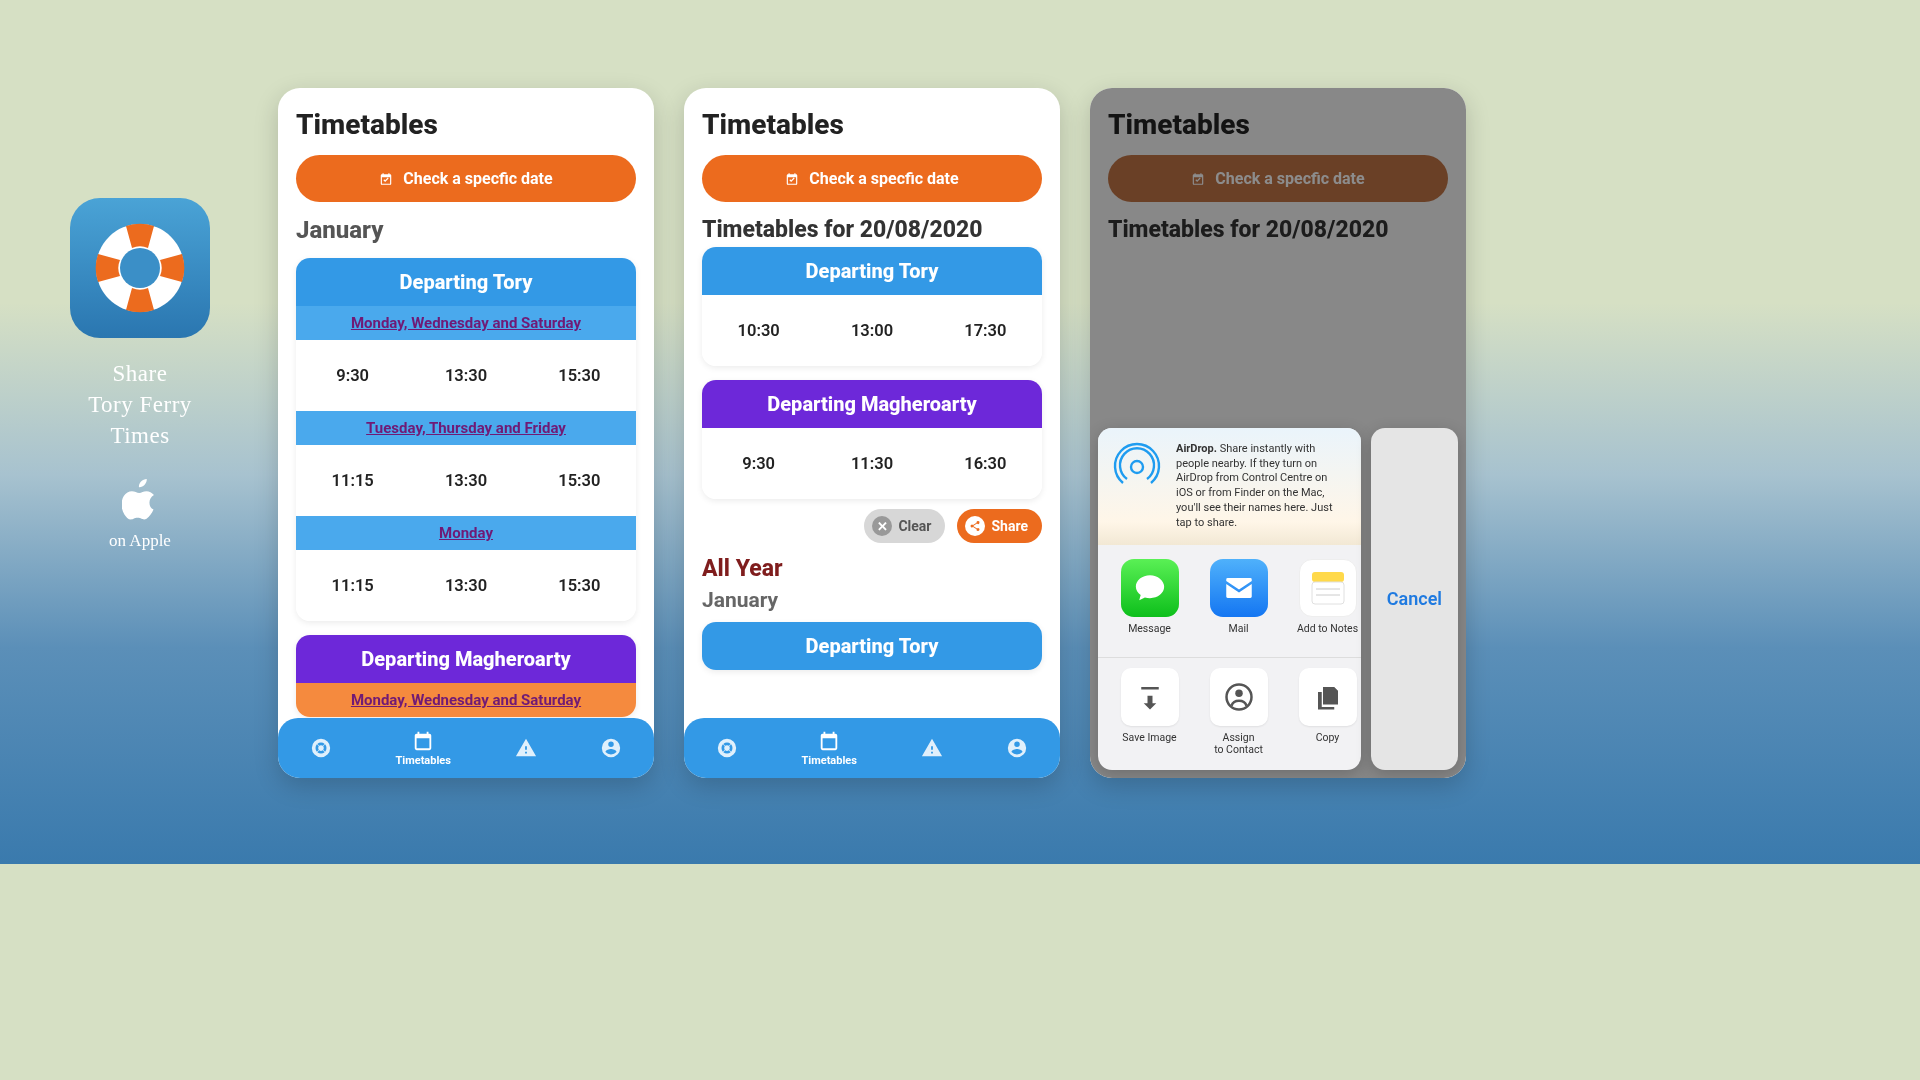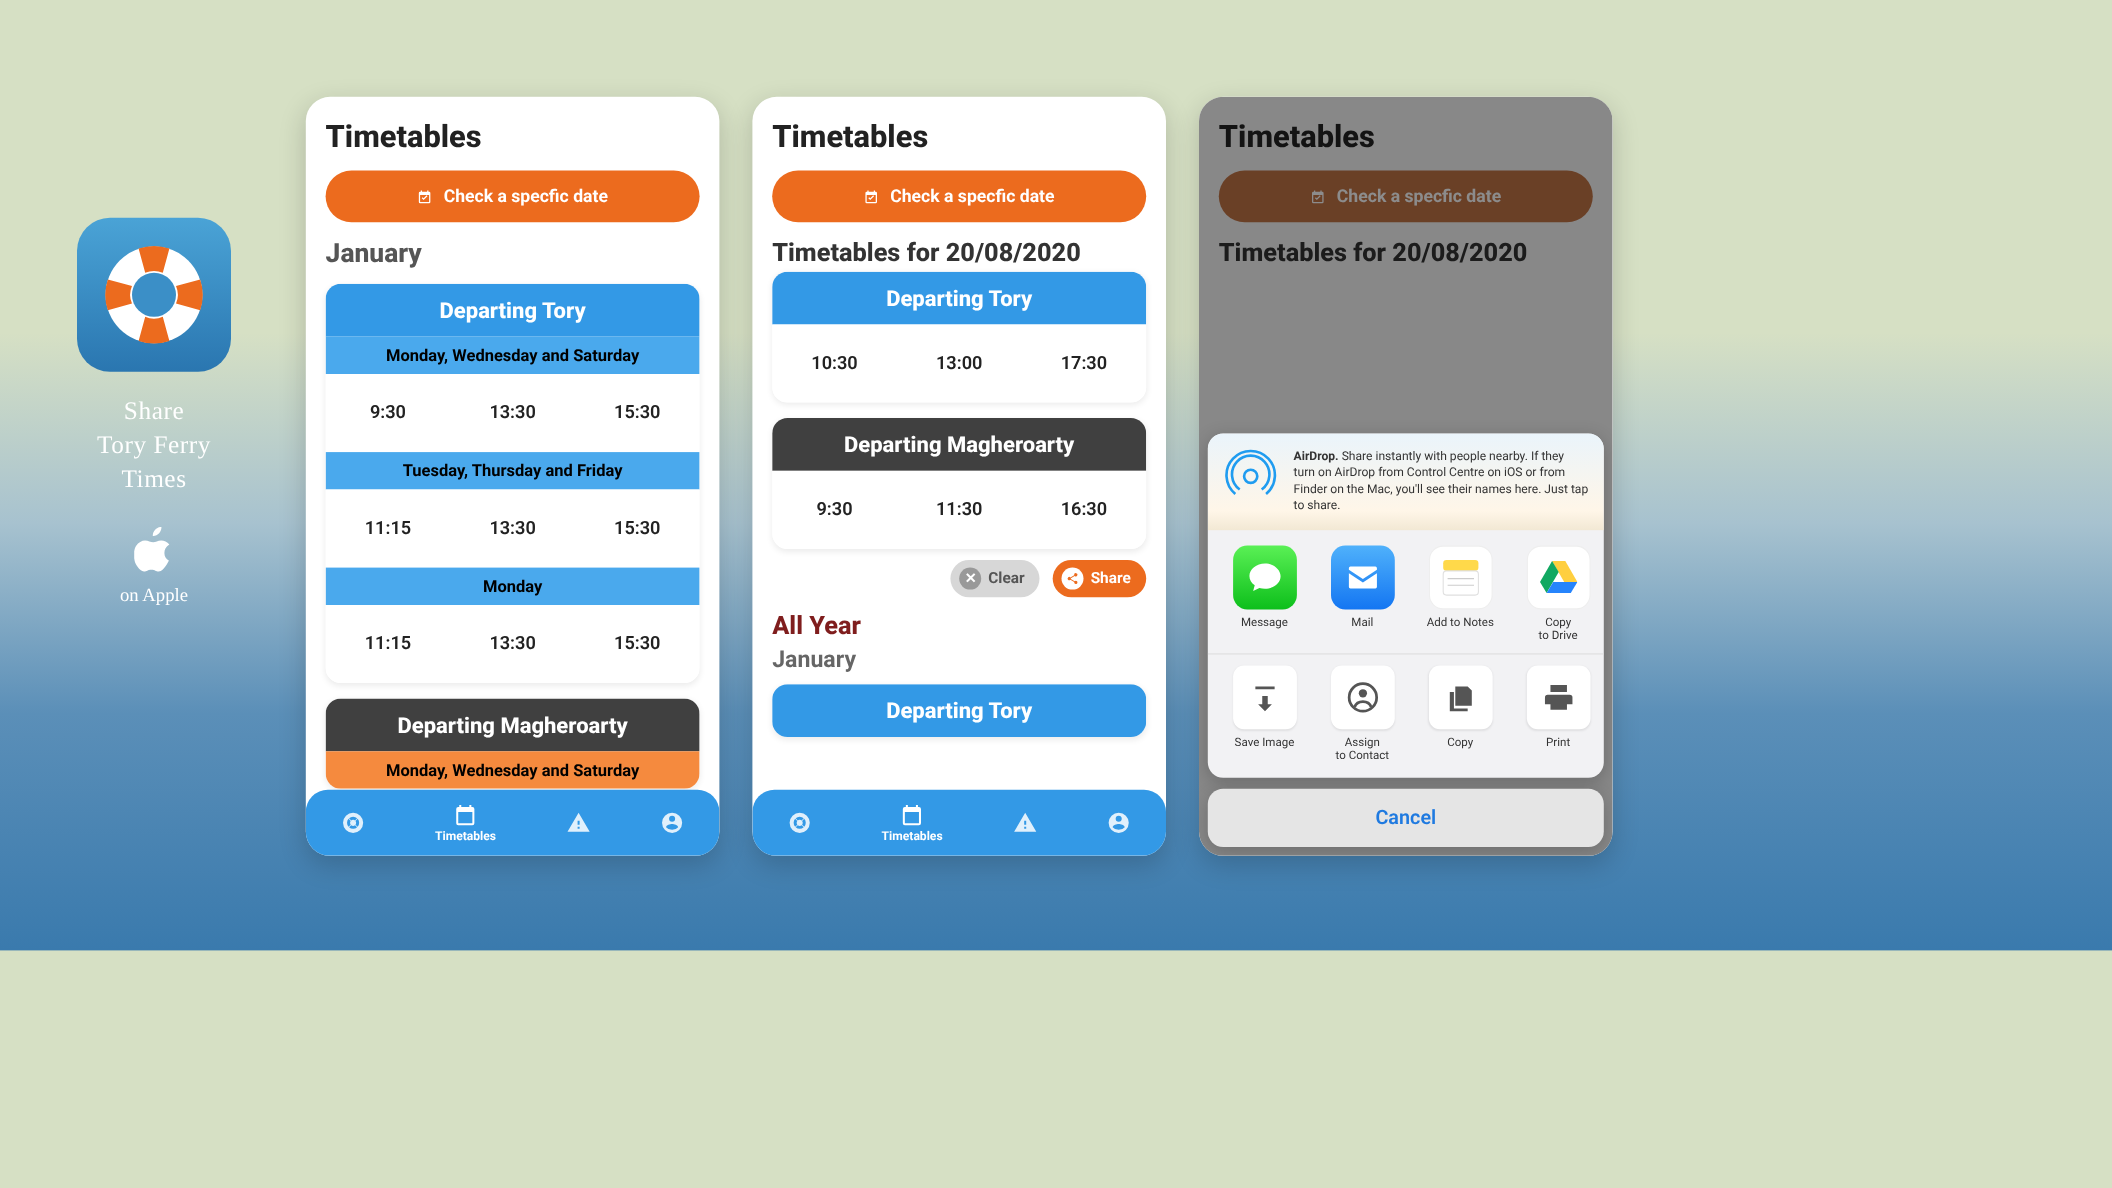"Monday, Wednesday and Saturday" .subhead { color: #000000 -> #701a75; text-decoration: none -> underline }
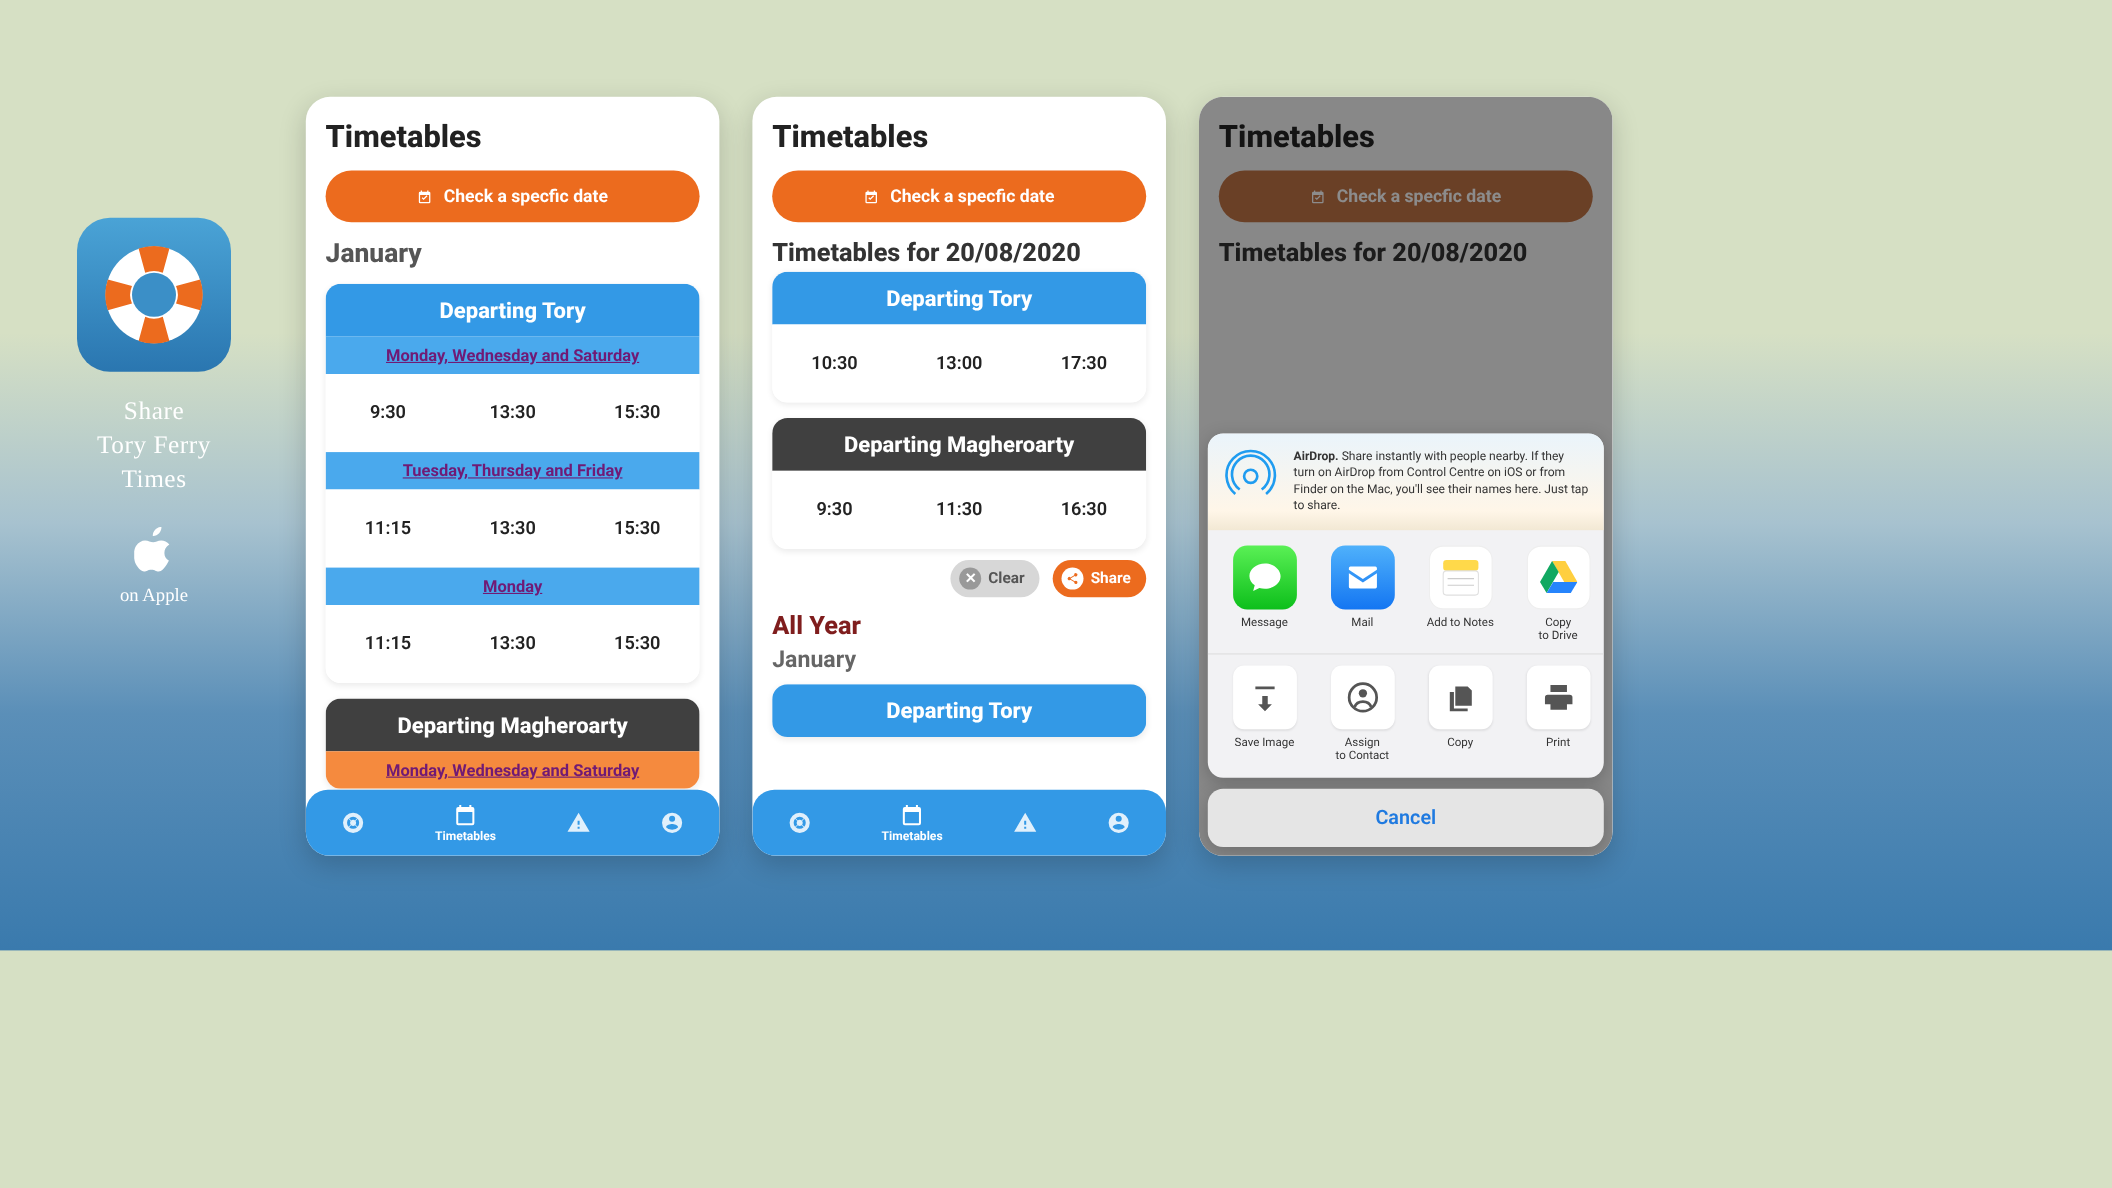"Departing Magheroarty" .orange-bg { background: #404040 -> #6d28d9 }
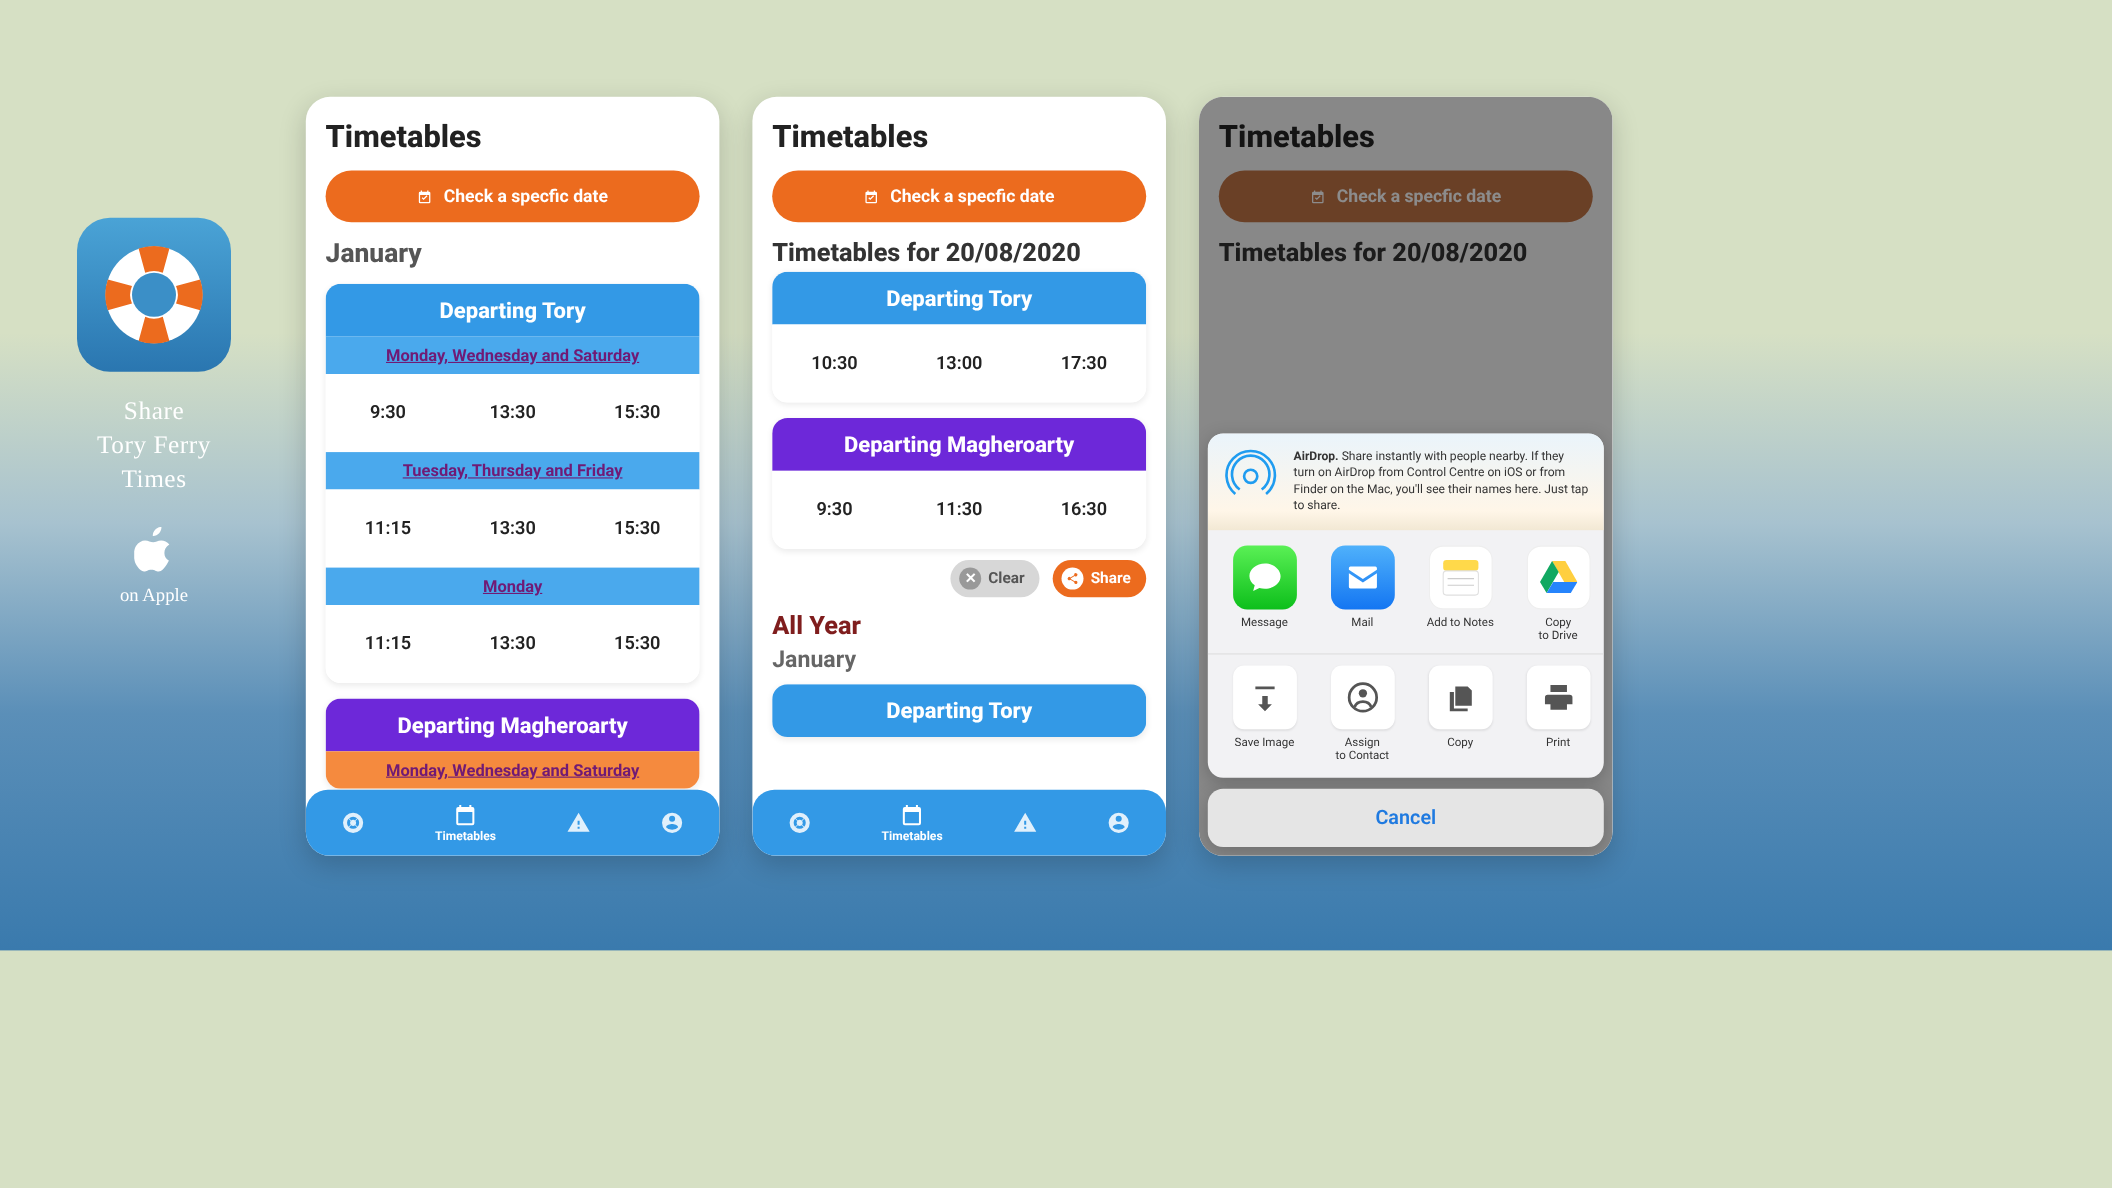"AirDrop. Share instantly with people" .share-sheet { flex-direction: column -> row }
